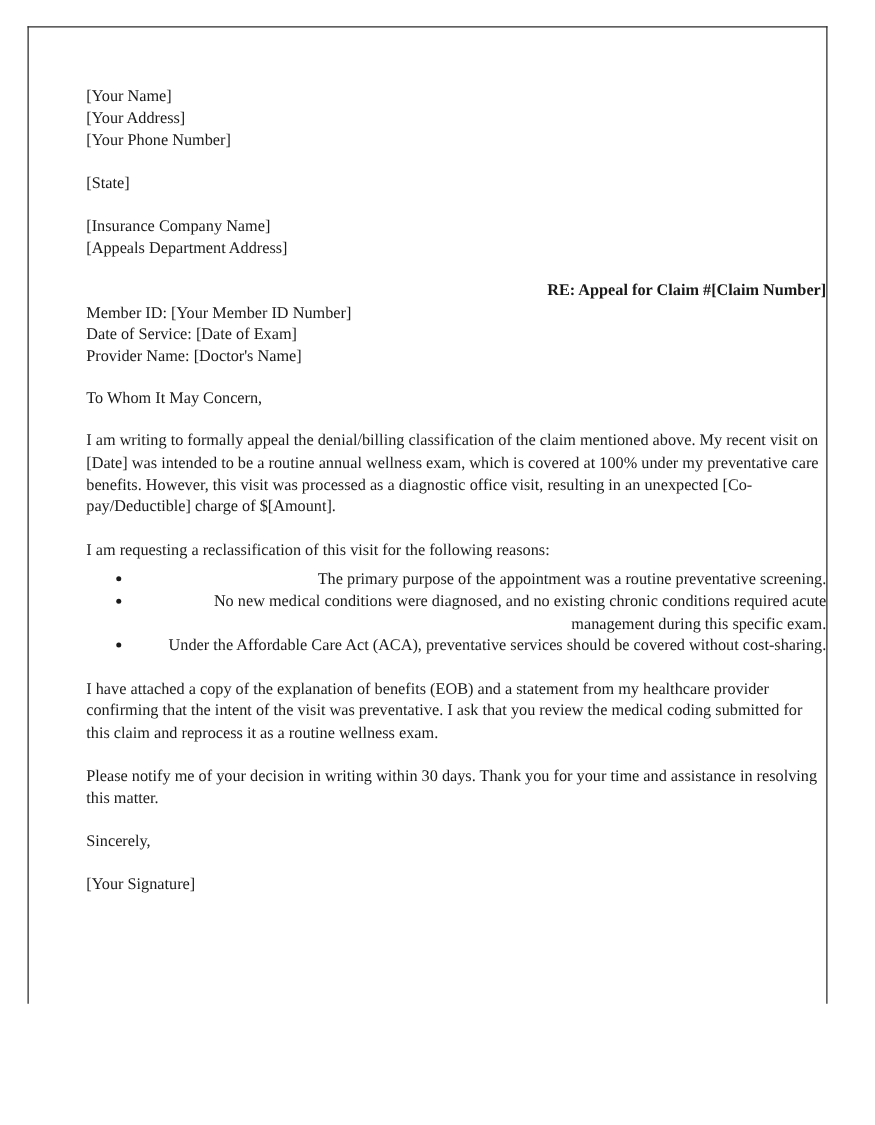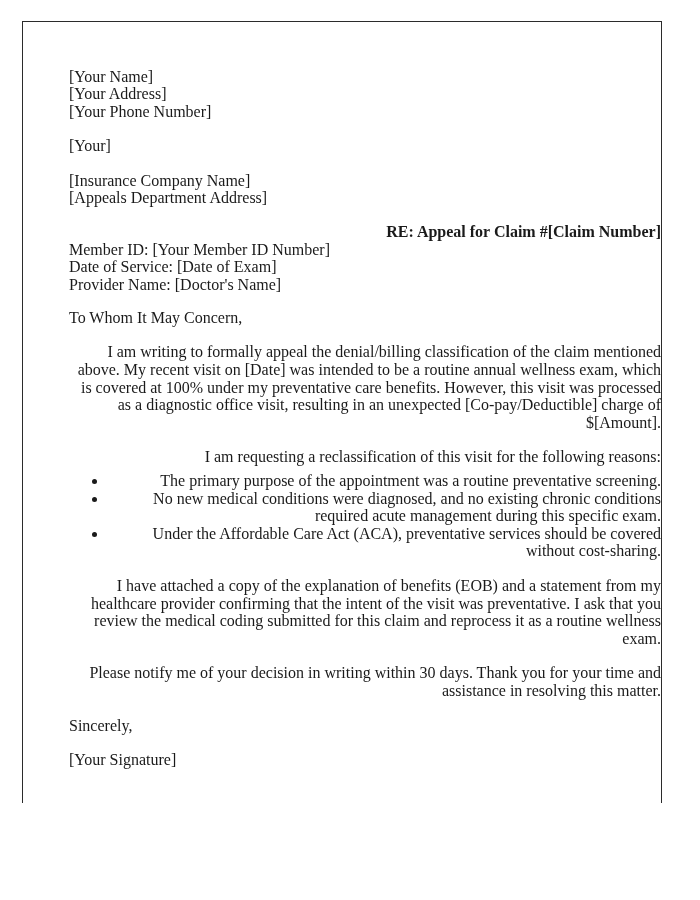"[Your Name]" .doc-body { font-size: 16px -> 13px }
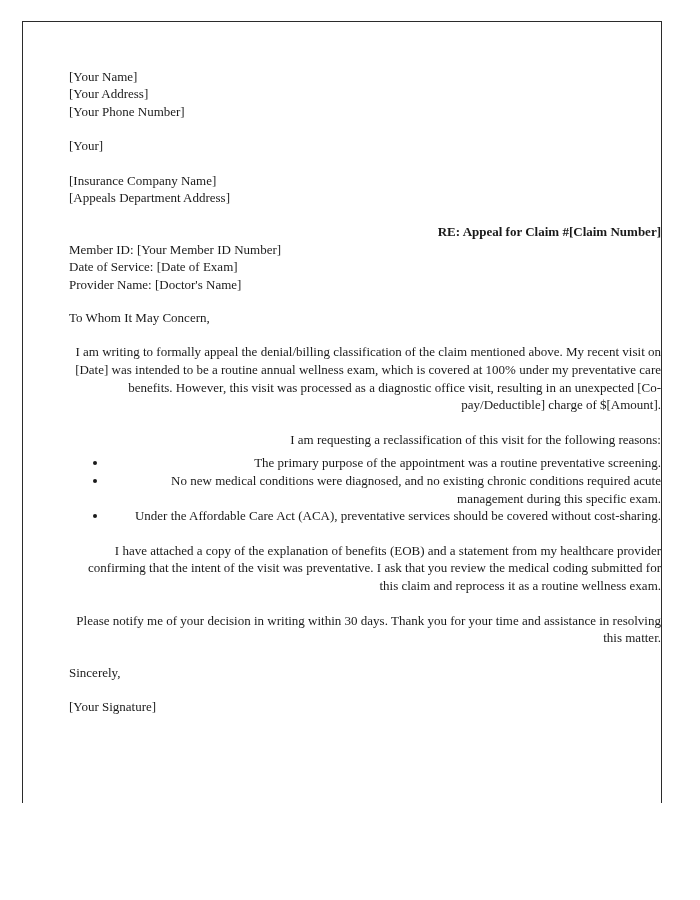"[Your]" div.line { text: Your -> State }
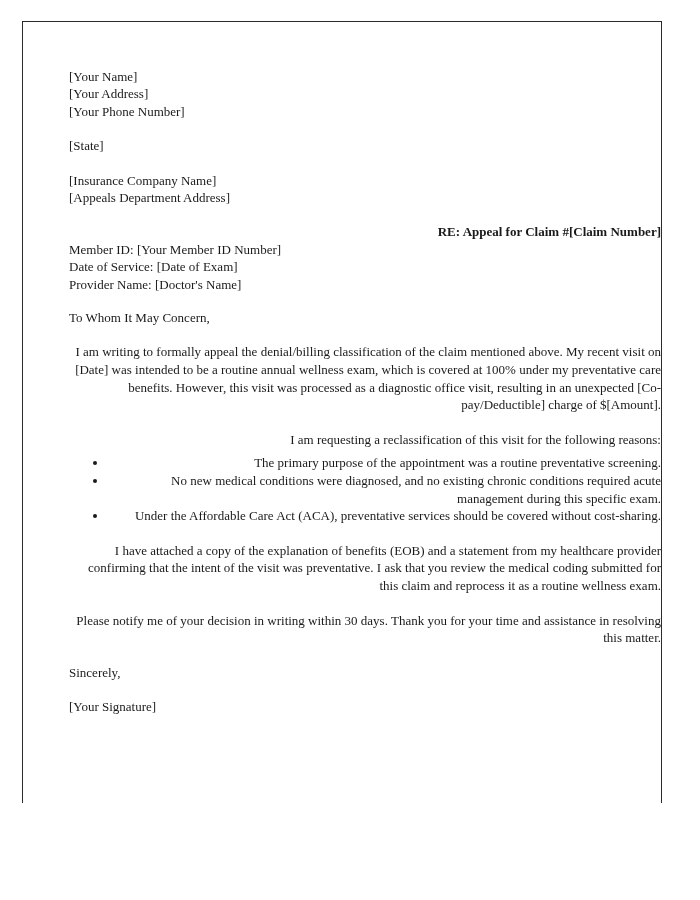"I am writing to formally" p.para { text-align: right -> left }
